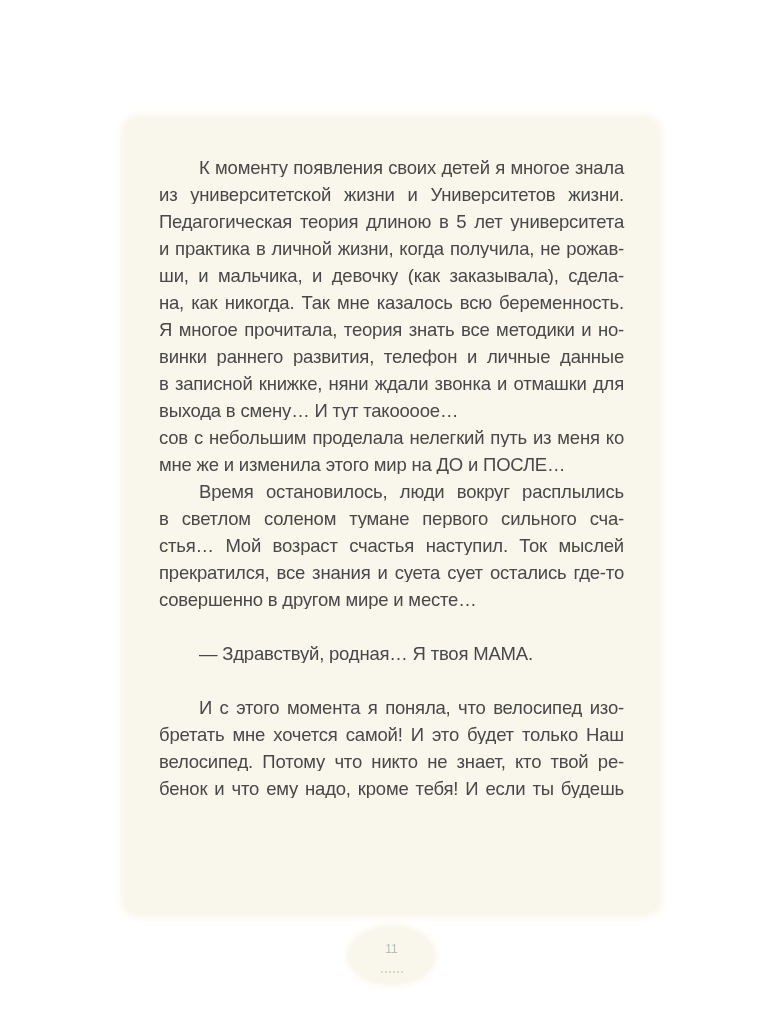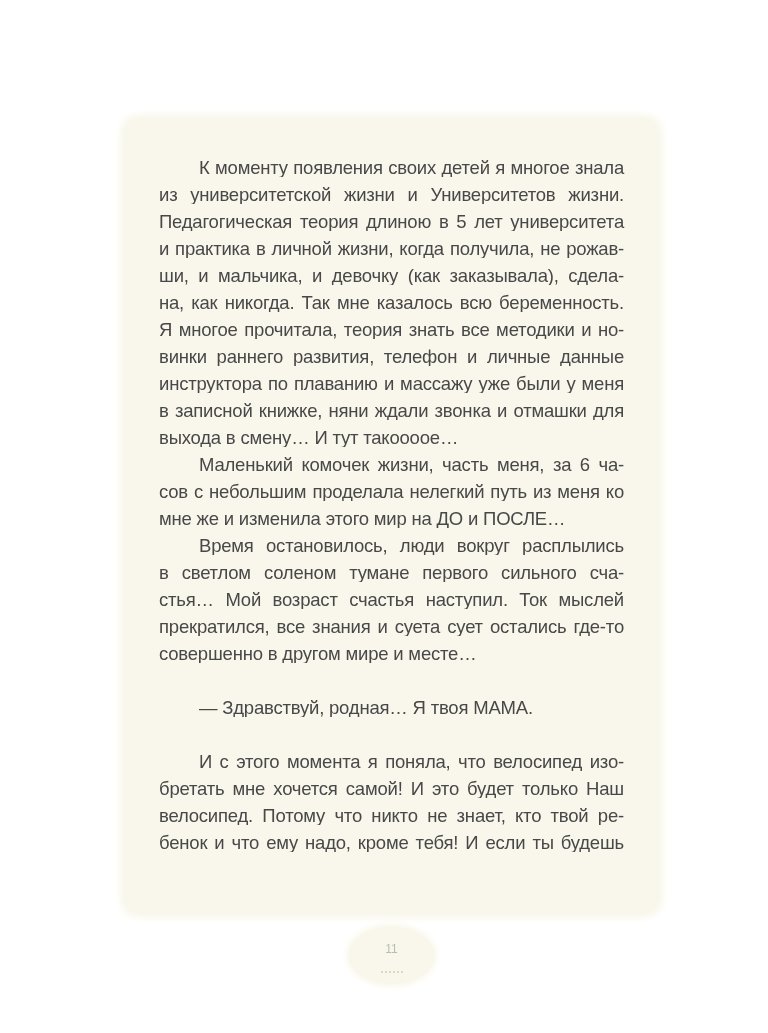"инструктора по плаванию и массажу" div.line { html: <div>инструктора по плаванию и массажу уже были у меня</div> -> none }
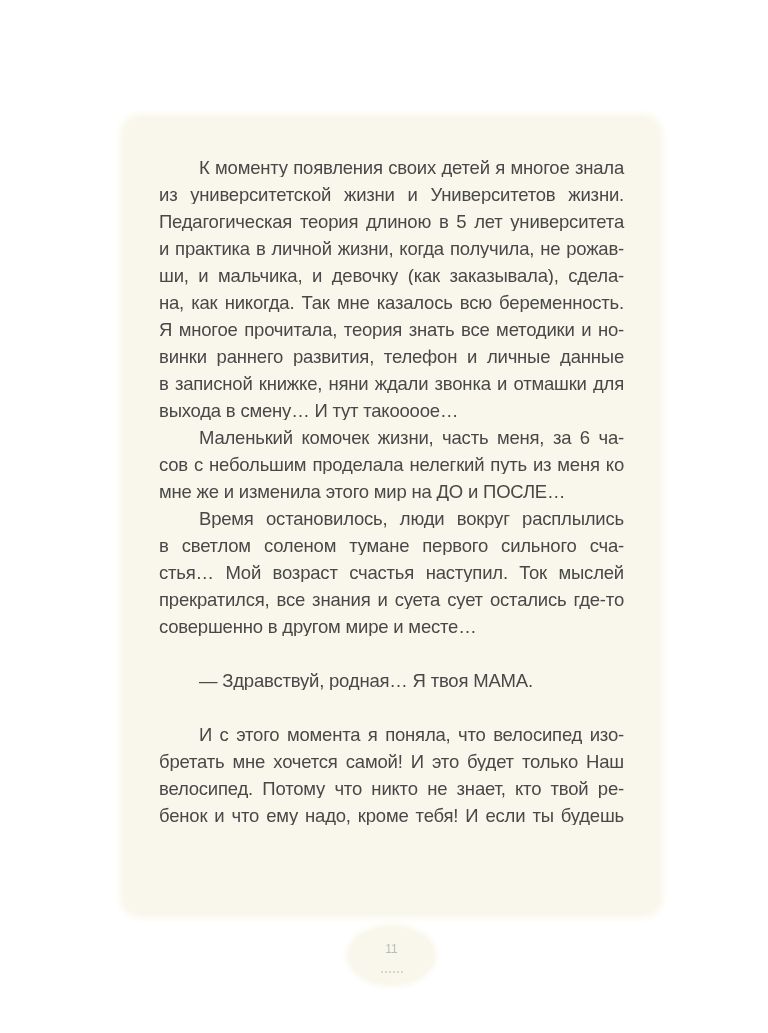"Маленький комочек жизни, часть меня," div.line { html: <div>Маленький комочек жизни, часть меня, за 6 ча-</div> -> none }
